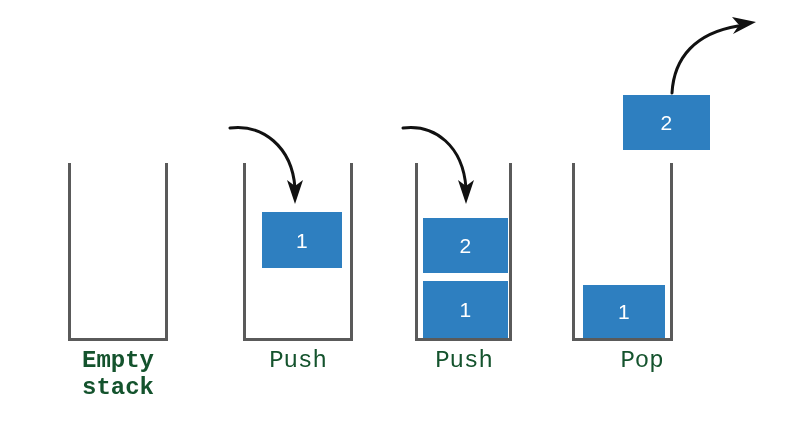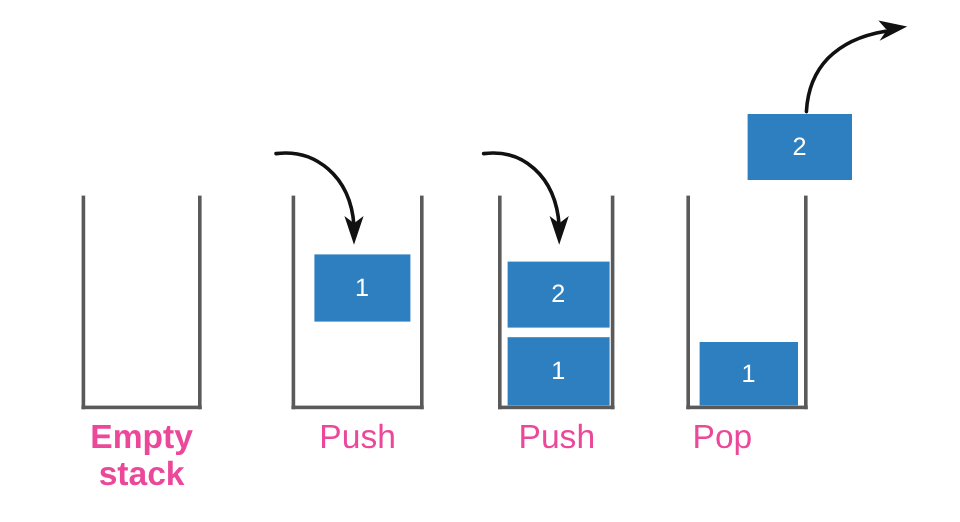"Empty" .caption { color: #ec4899 -> #14532d; font-family: Liberation Sans, sans-serif -> Liberation Mono, monospace; font-size: 28px -> 24px }
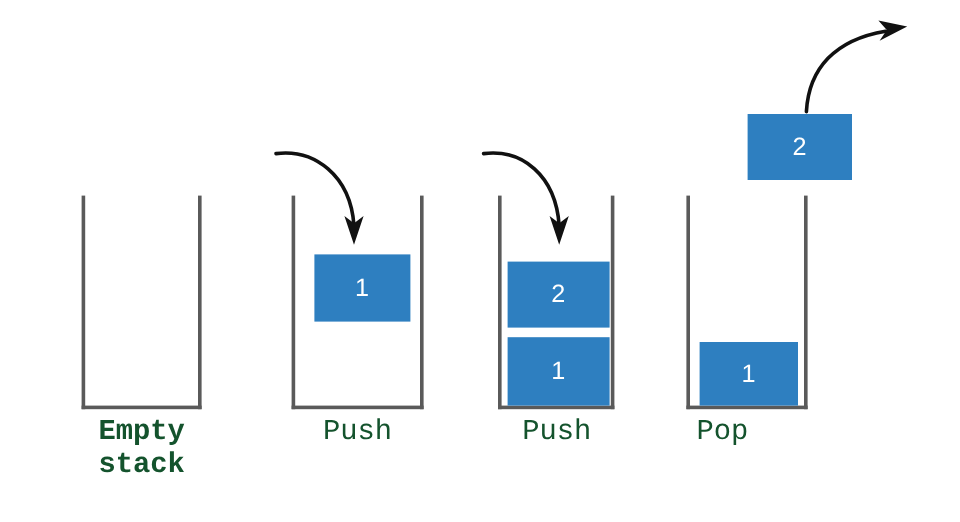"Pop" div.caption { left: 532px -> 572px }
